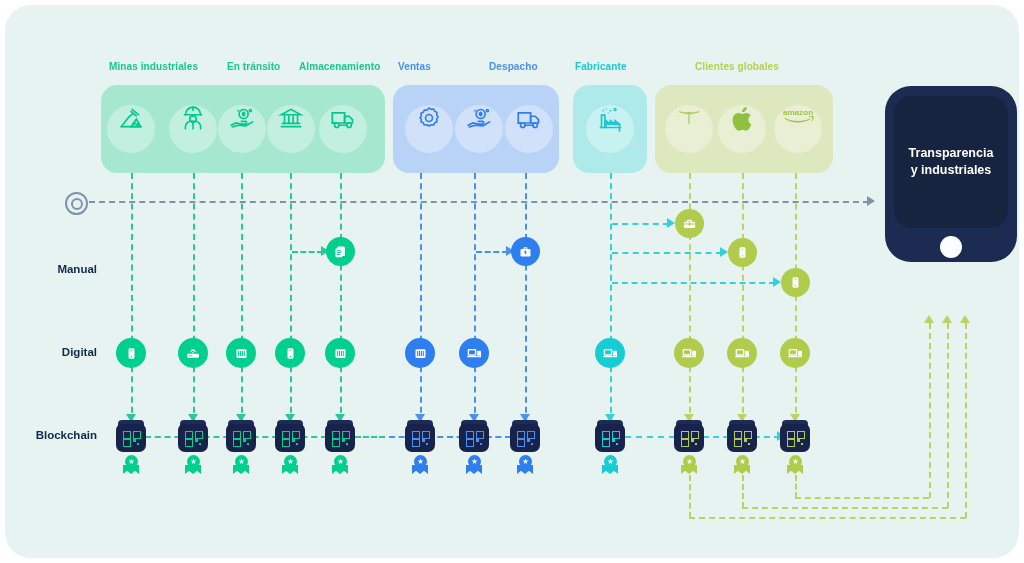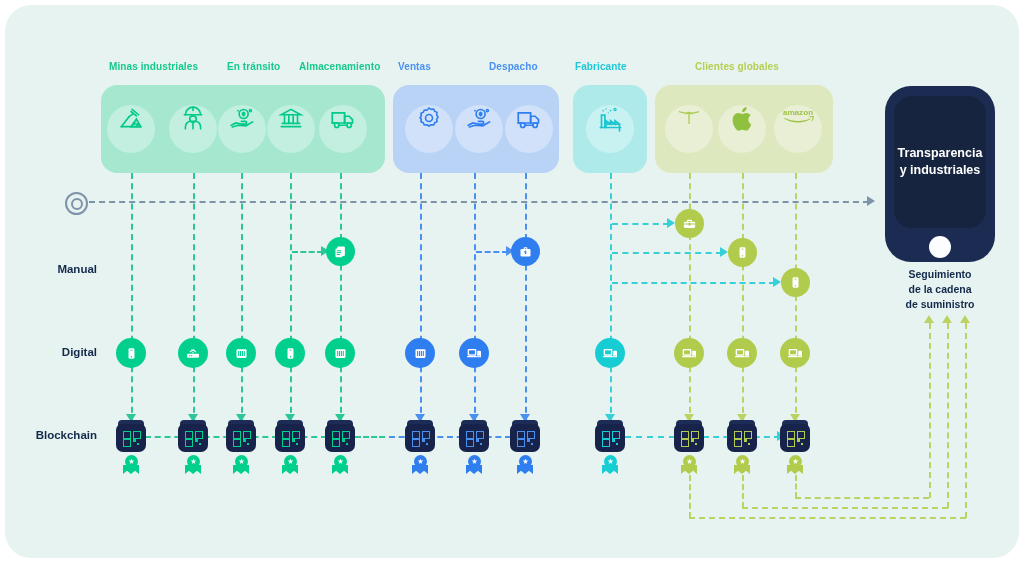"Transparencia" #phone { width: 110px -> 132px }
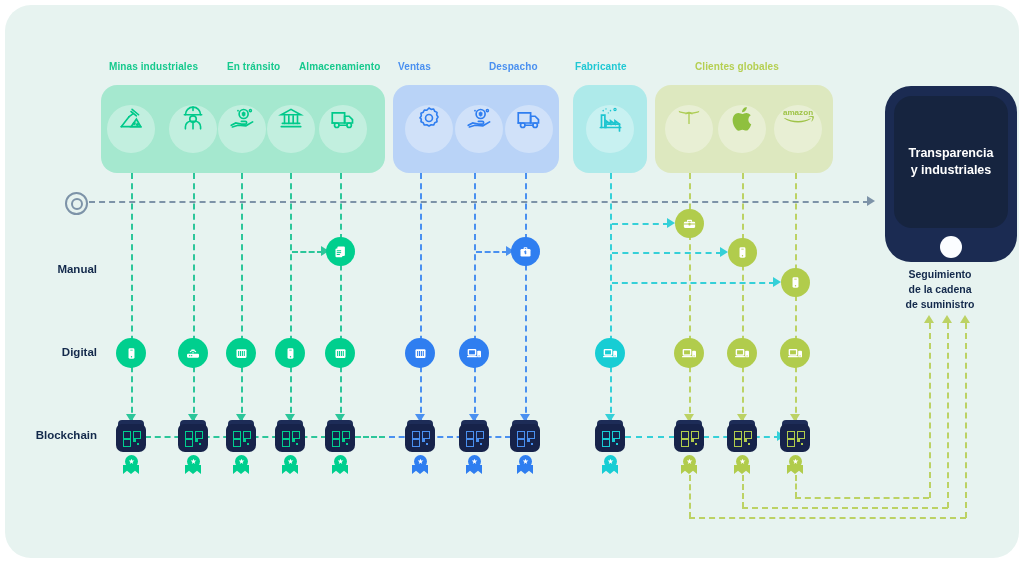"Seguimiento" div { html: <div> <span>Seguimiento</span><br> <span>de la cadena</span><br> <span>de suministro</span> </div> -> none }
